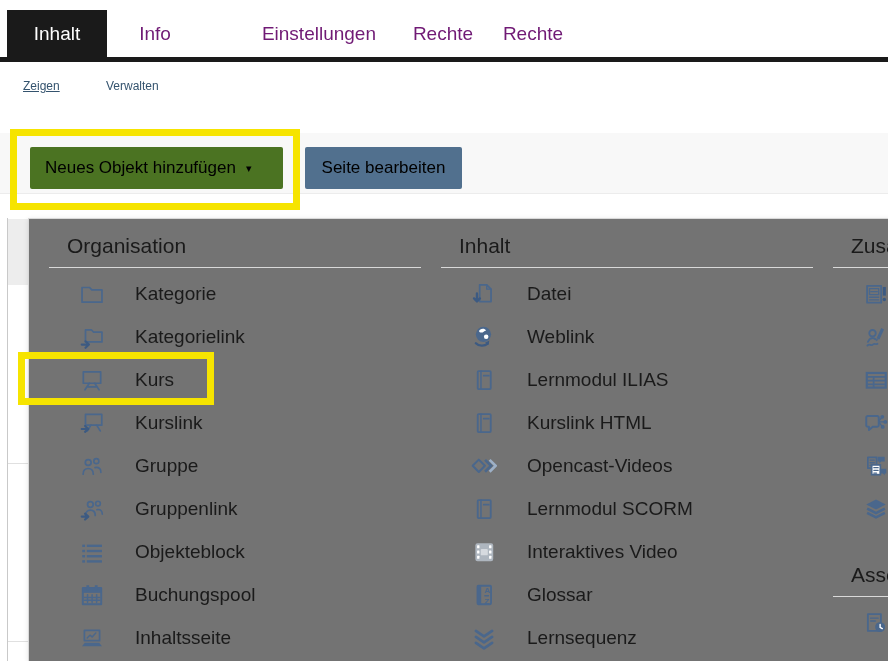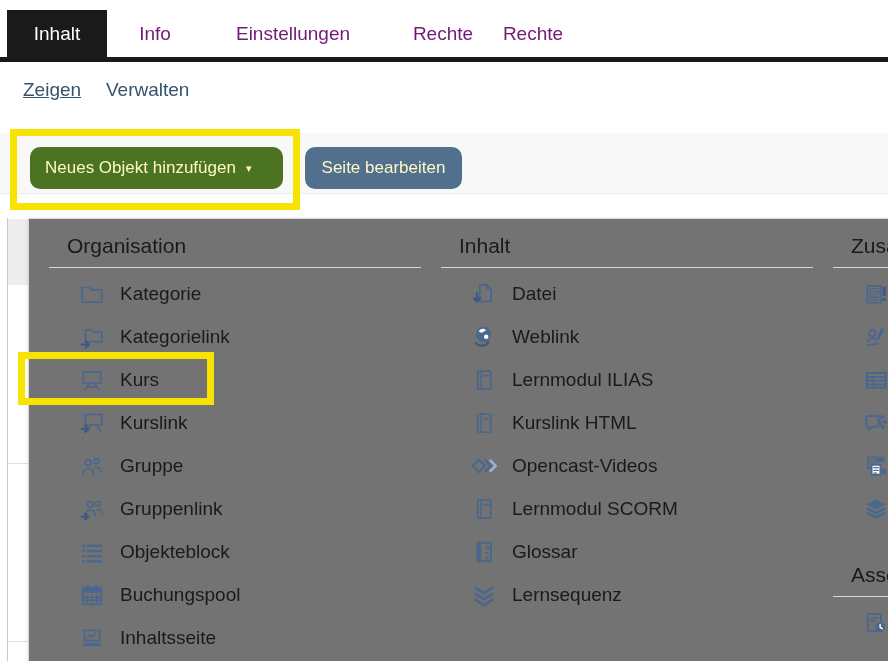"Einstellungen" .t2 { text-align: none -> right }
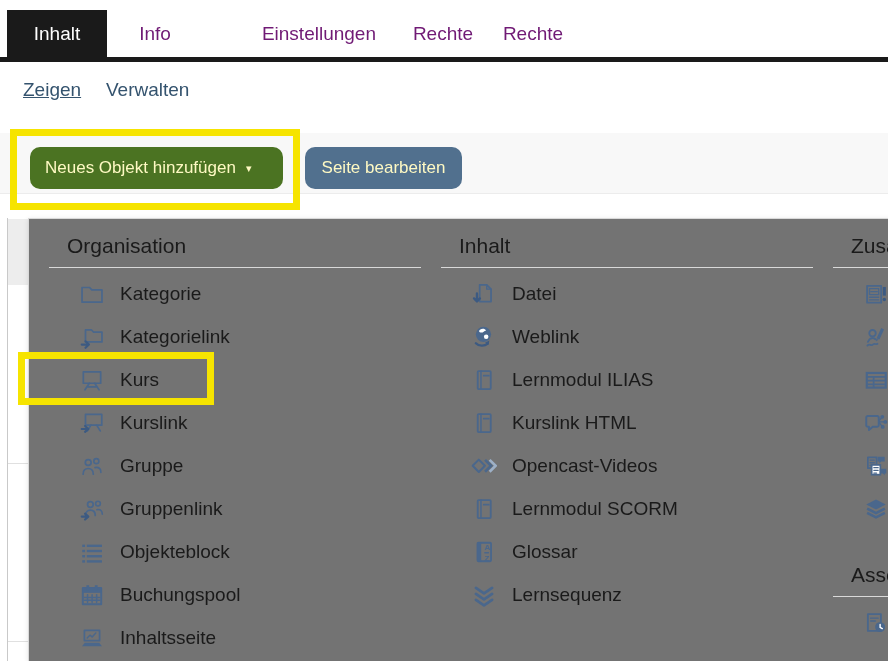"Zeigen" .subnav-link { font-size: 19px -> 12px }
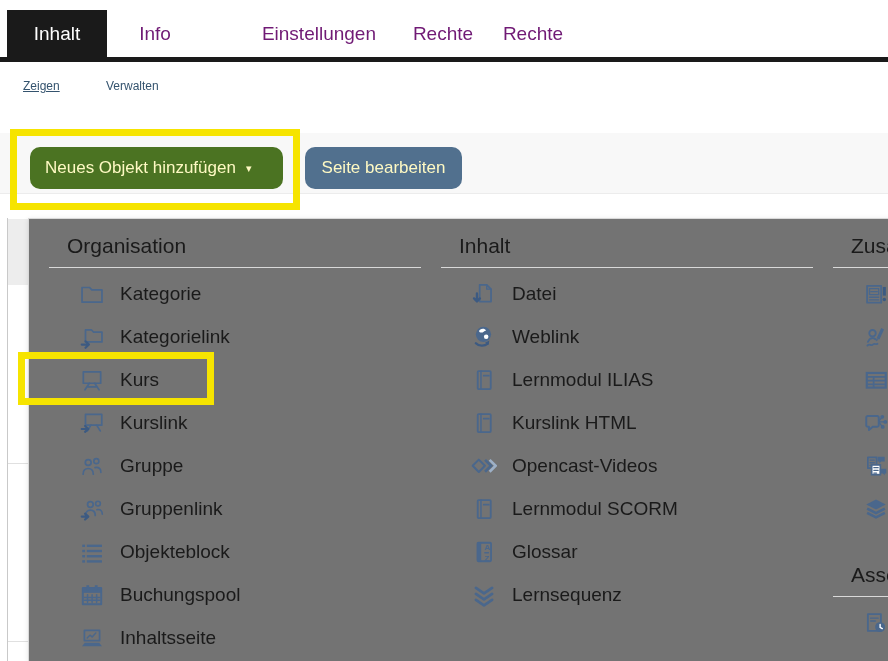"Neues Objekt hinzufügen" .btn { border-radius: 10px -> 2px; color: #fef9c3 -> #000000 }
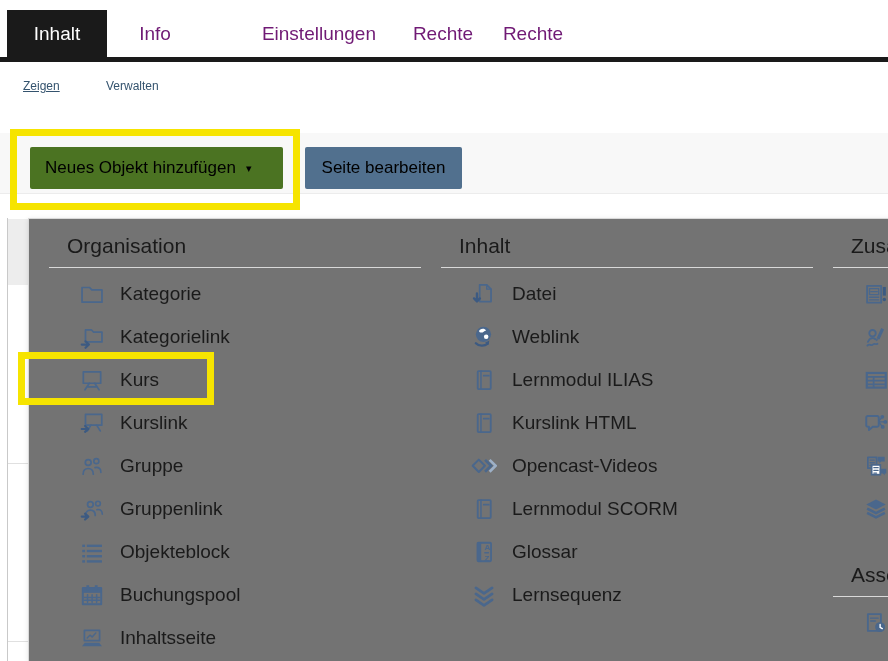"Kategorie" .menu-label { margin-left: 15px -> 30px }
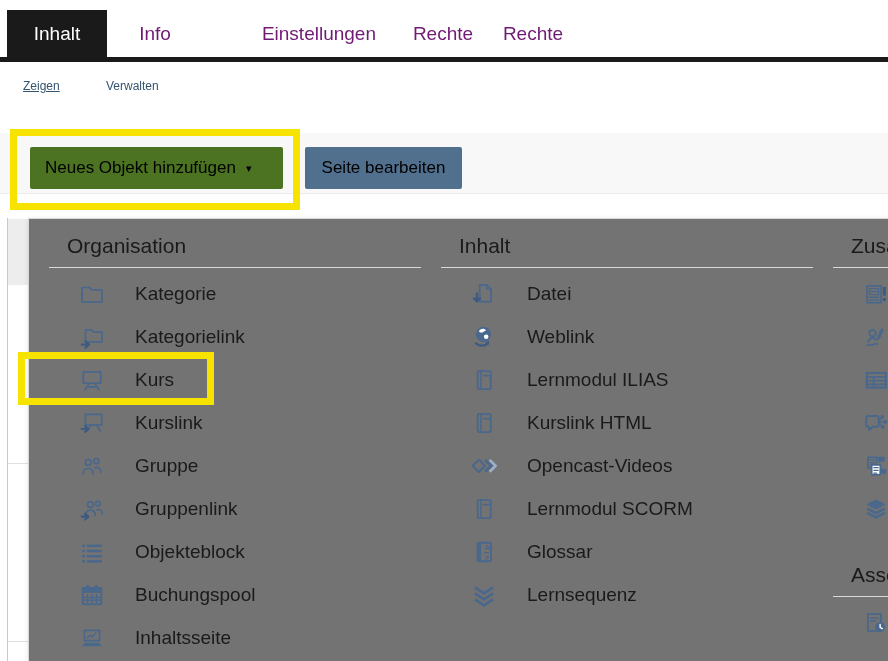"Interaktives Video" li.menu-item { html: none -> <li> <span> <svg> <rect></rect> <g> <rect></rect> <rect></rect> <rect></rect> <rect></rect> <rect></rect> <rect></rect> </g> <rect></rect> </svg> </span> <span>Interaktives Video</span> </li> }
